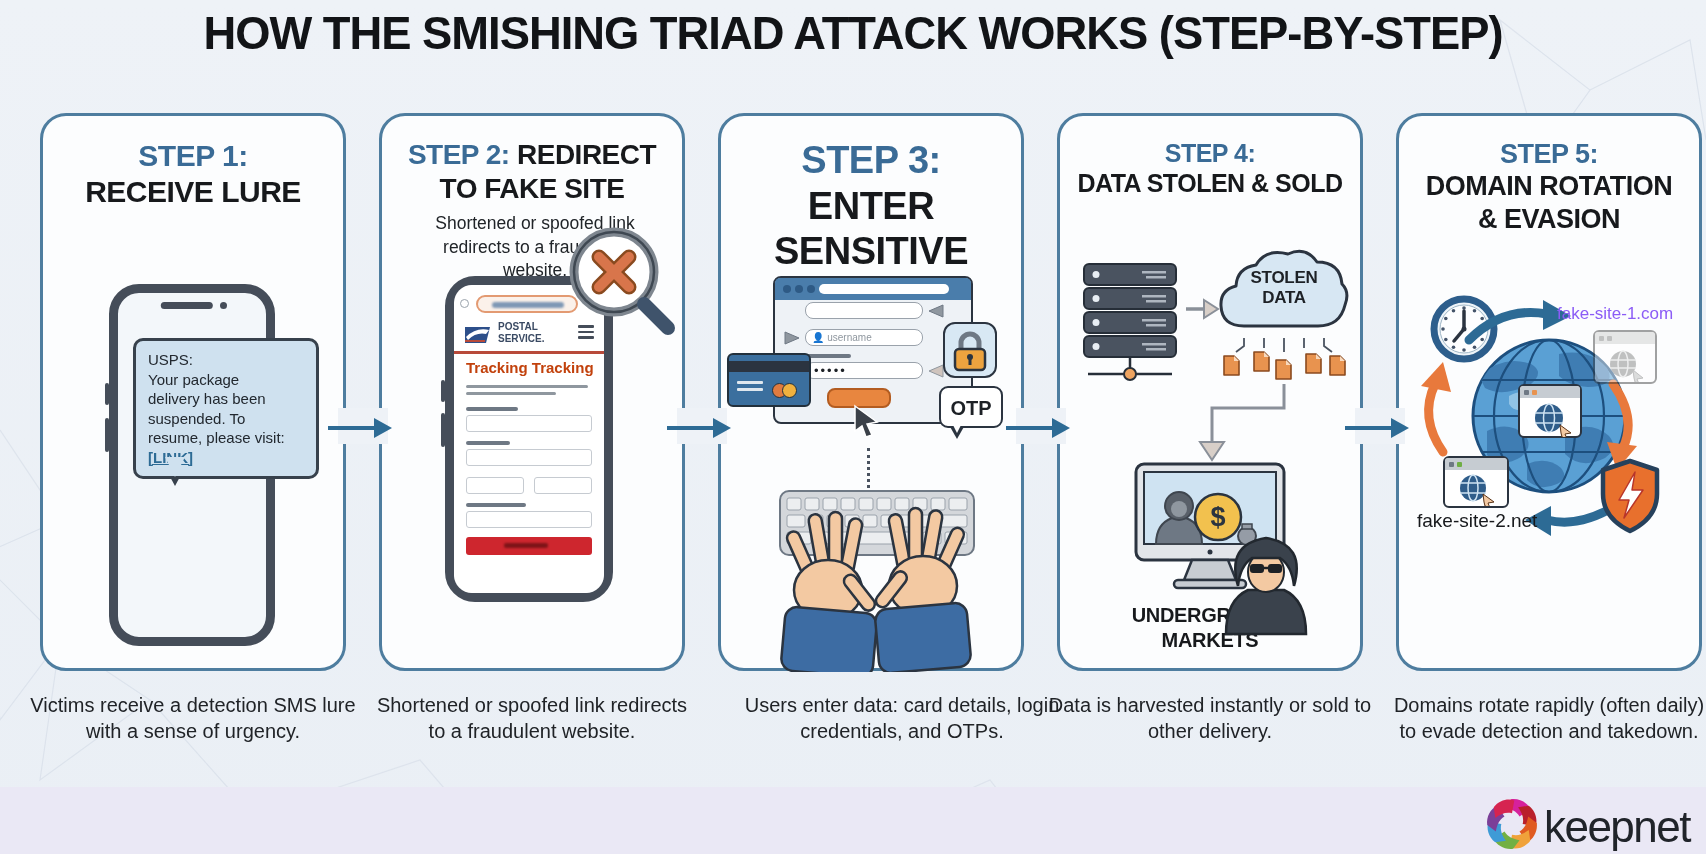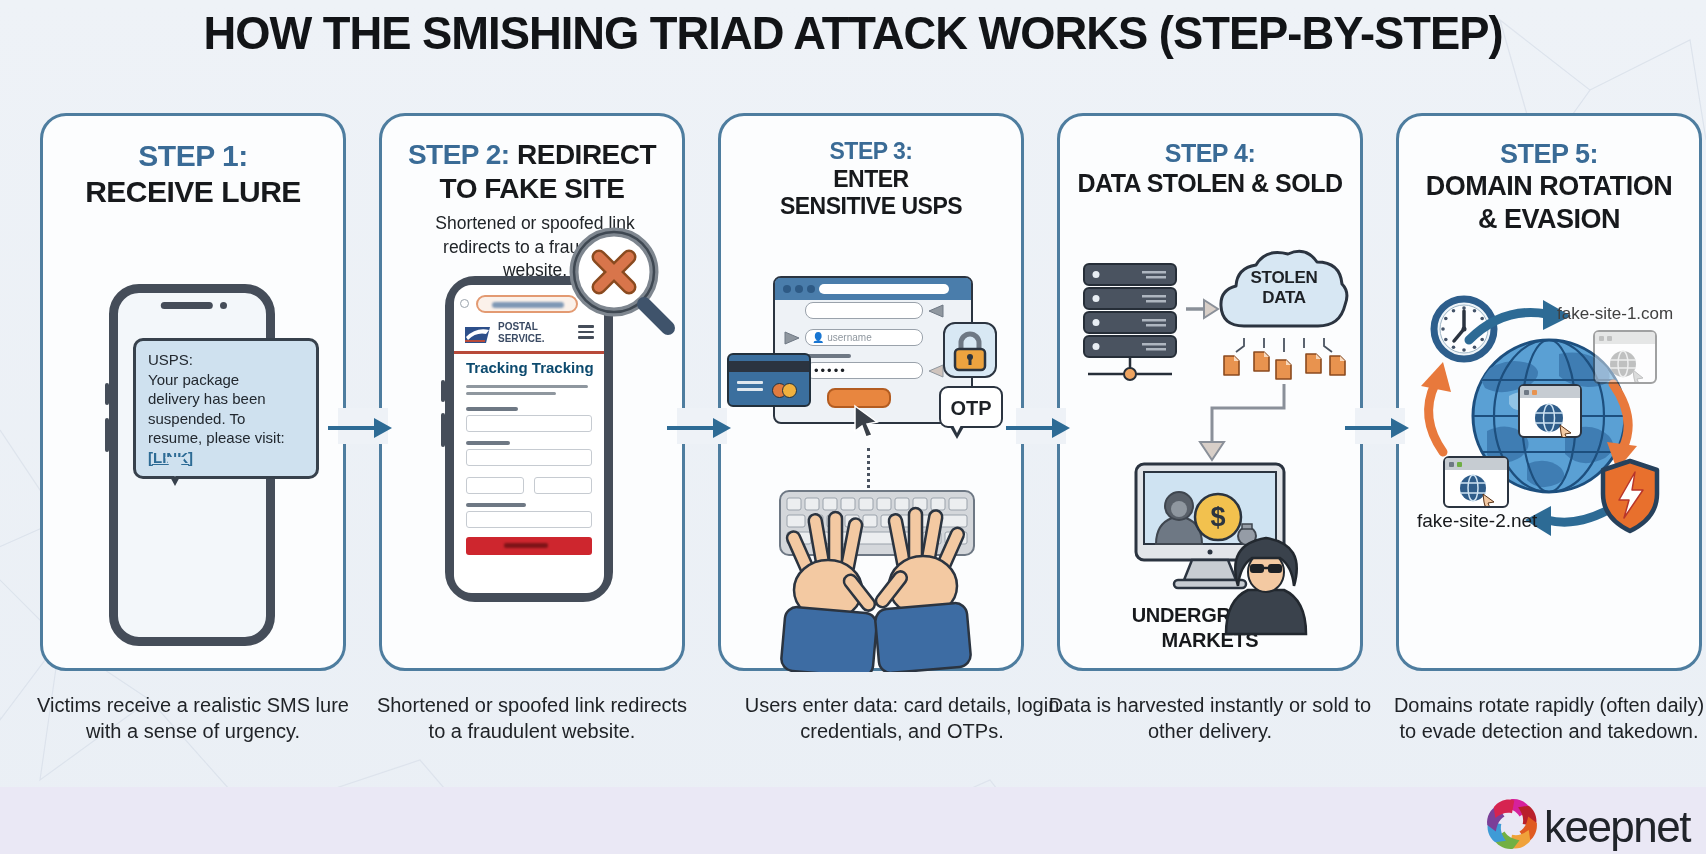"STEP 3:" .p3 .panel-heading { font-size: 23px -> 38px }
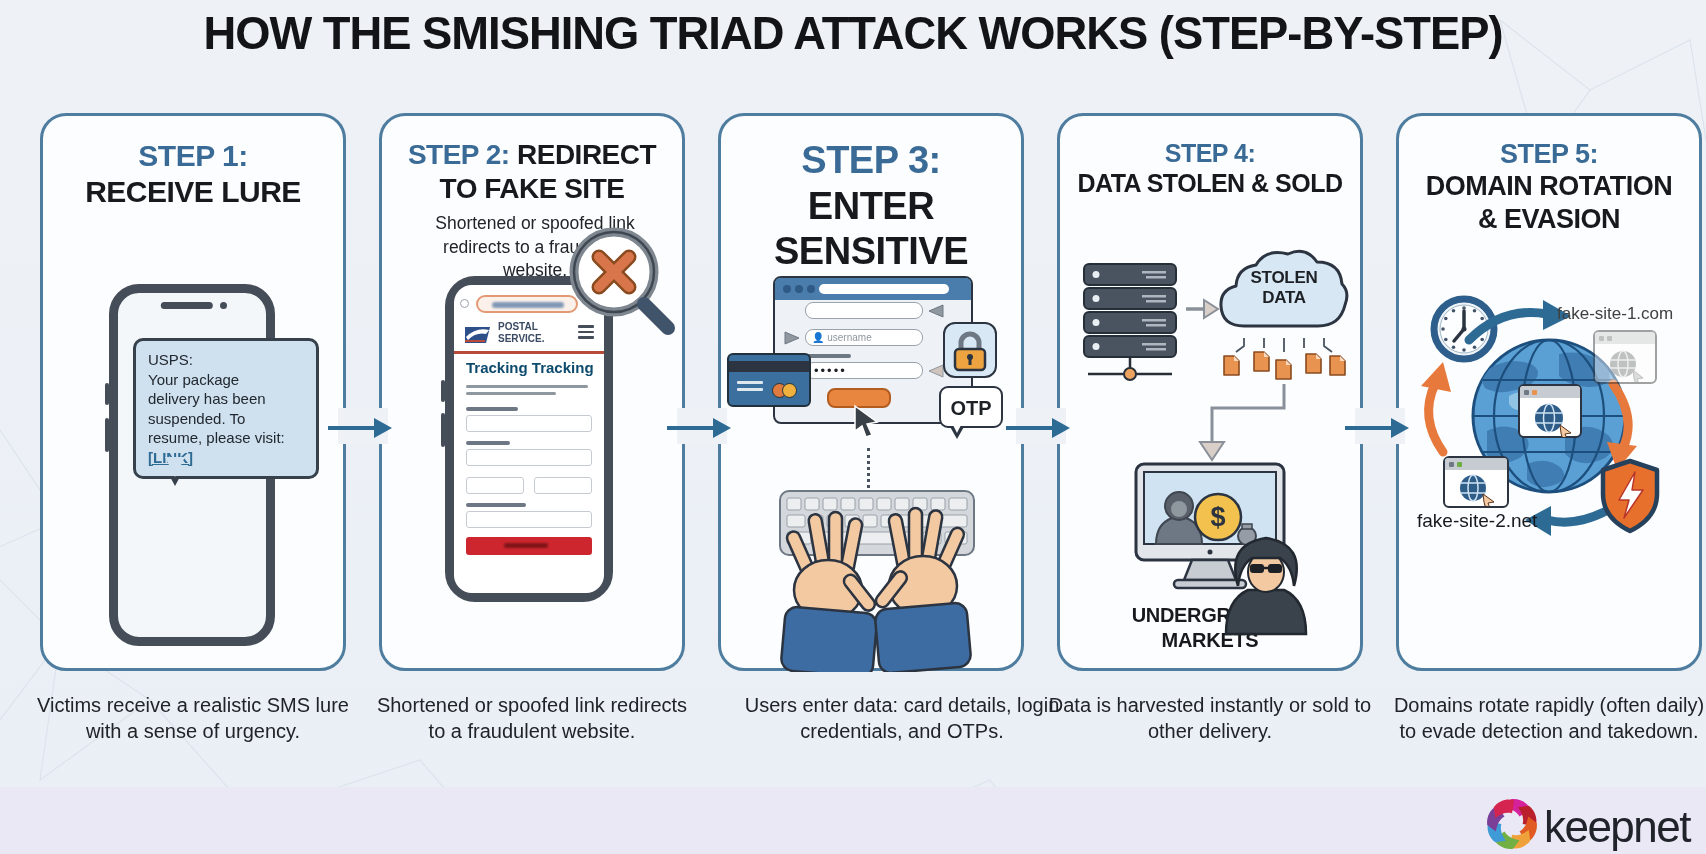"fake-site-1.com" .fs1 { color: #404040 -> #8b5cf6 }
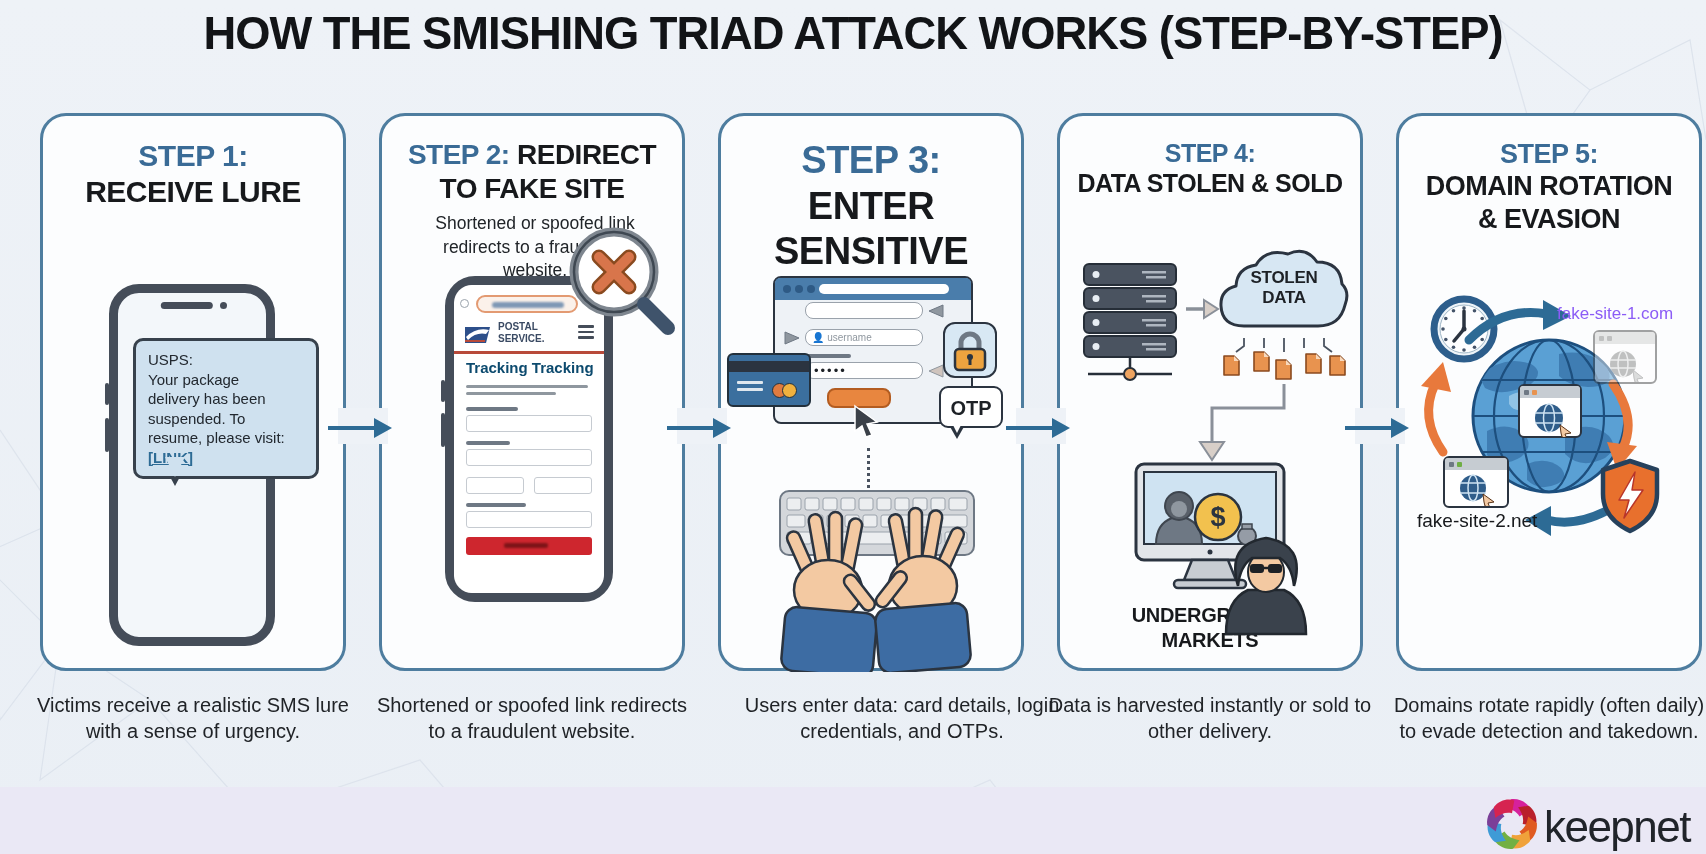"Tracking Tracking" .track-head { color: #0c4a6e -> #c2410c }
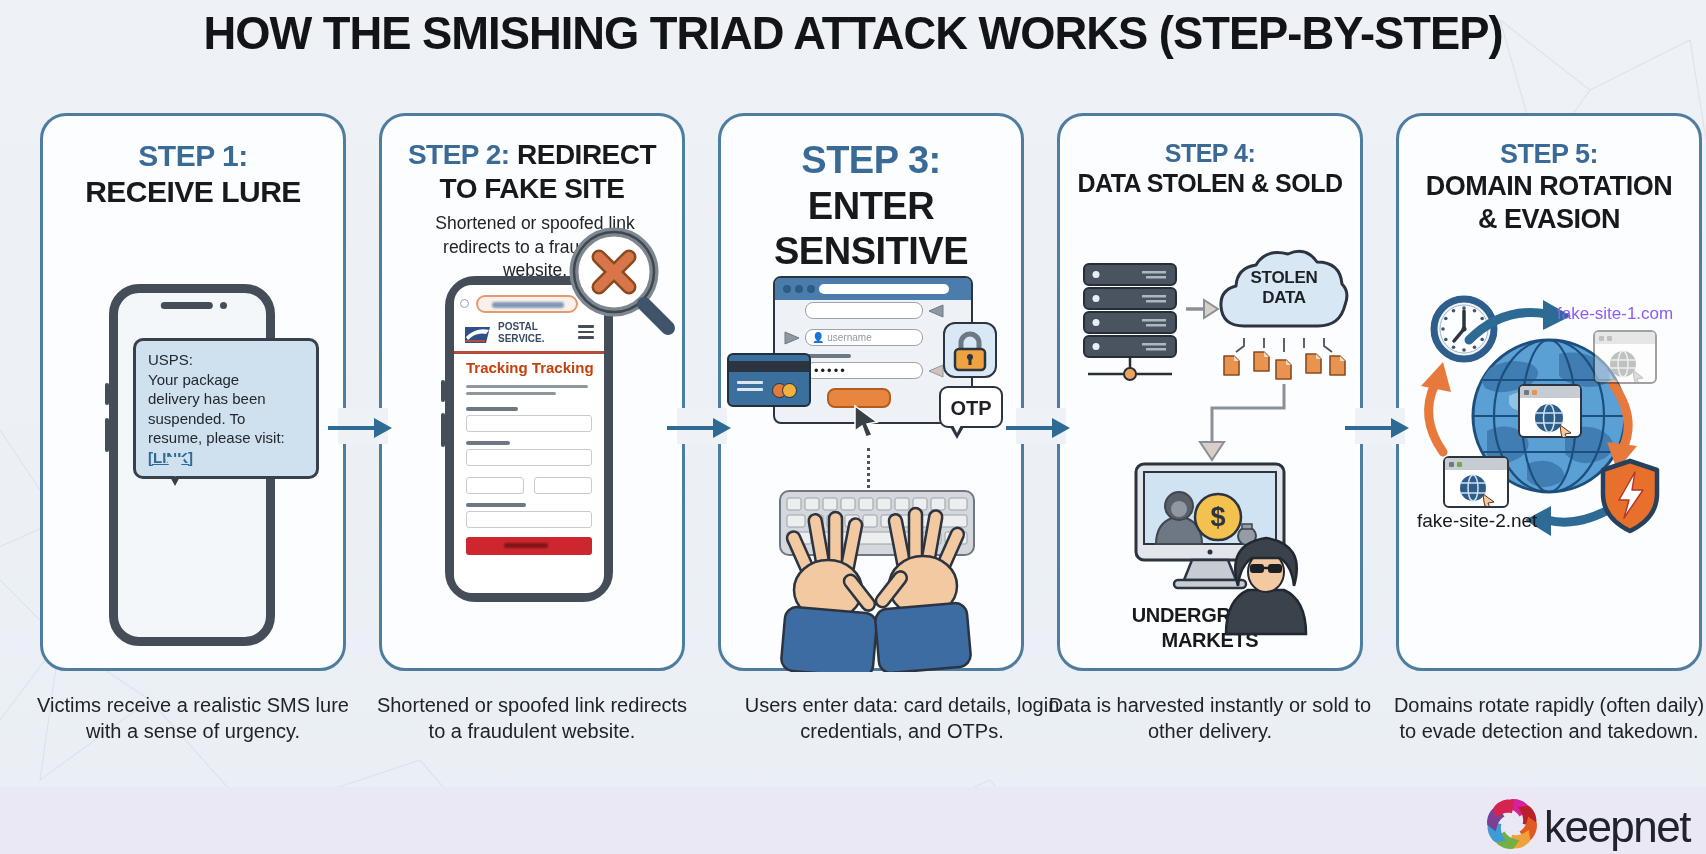"Victims receive a realistic SMS" div.caption { text: realistic -> detection }
